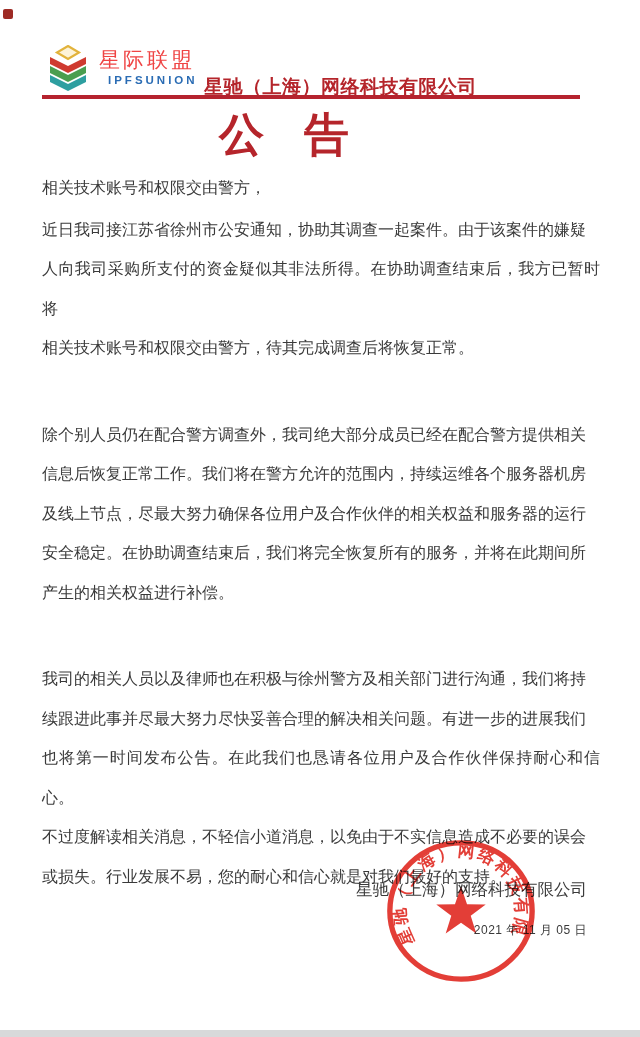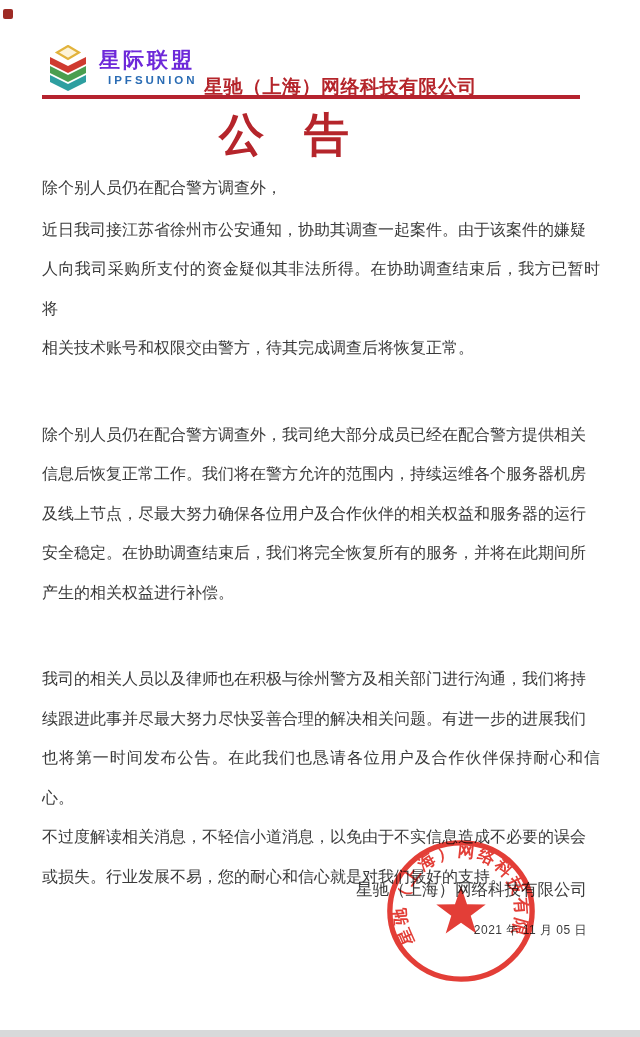"星际联盟" .logo-name { color: #6d28d9 -> #ef4444; font-weight: bold -> normal }
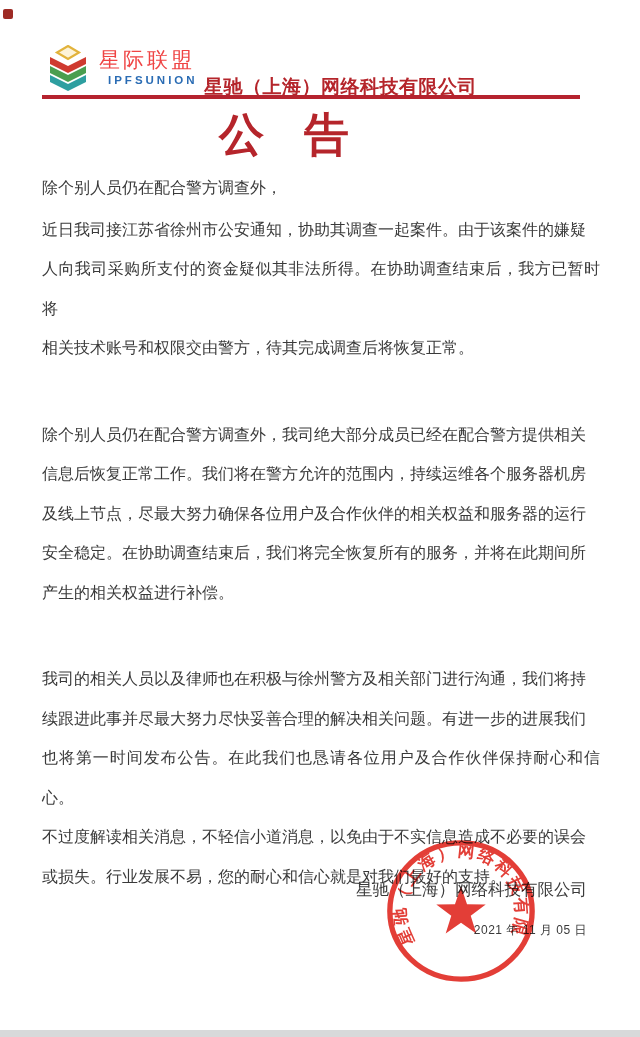"除个别人员仍在配合警方调查外，" p.greeting { text: 除个别人员仍在配合警方调查外 -> 相关技术账号和权限交由警方 }
